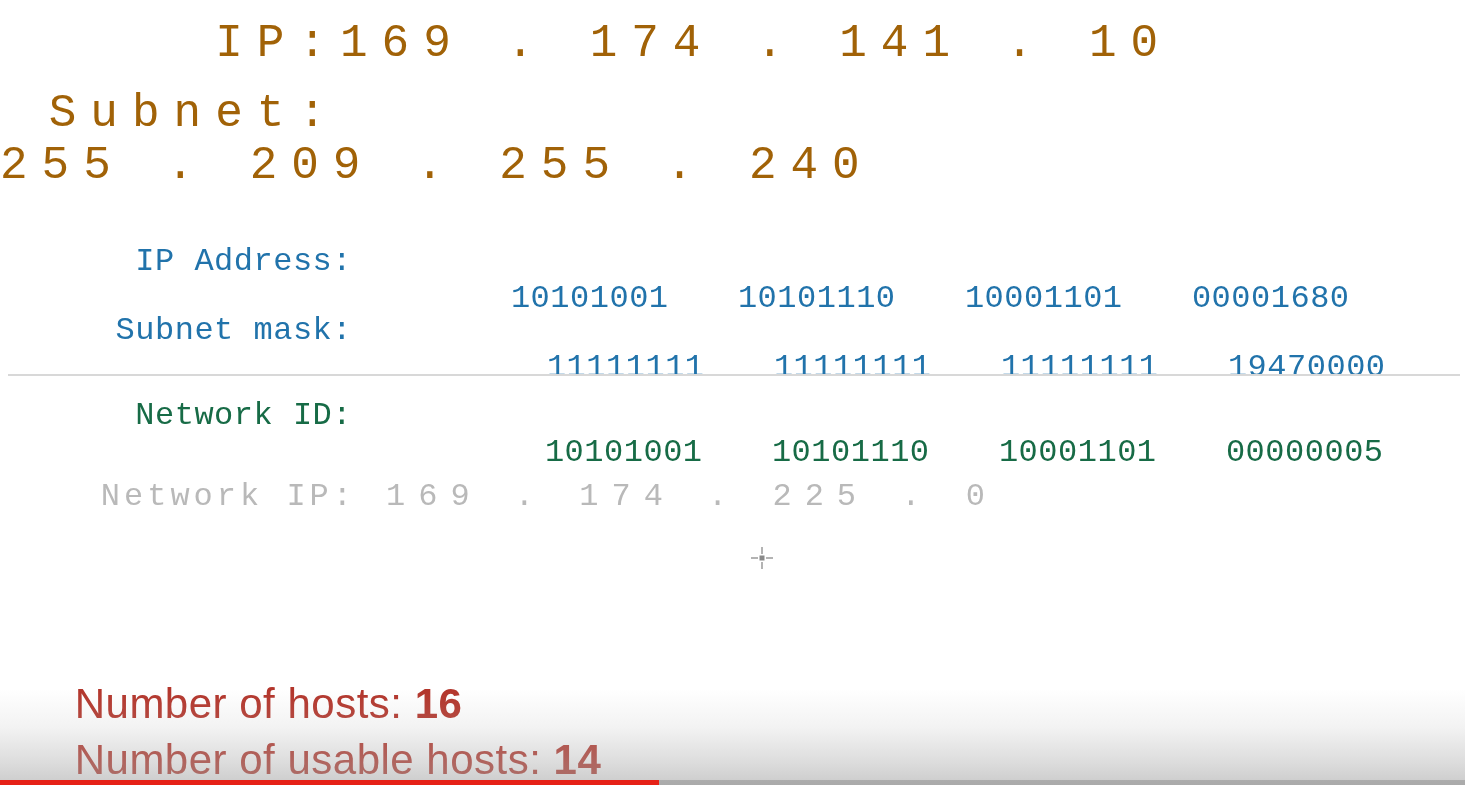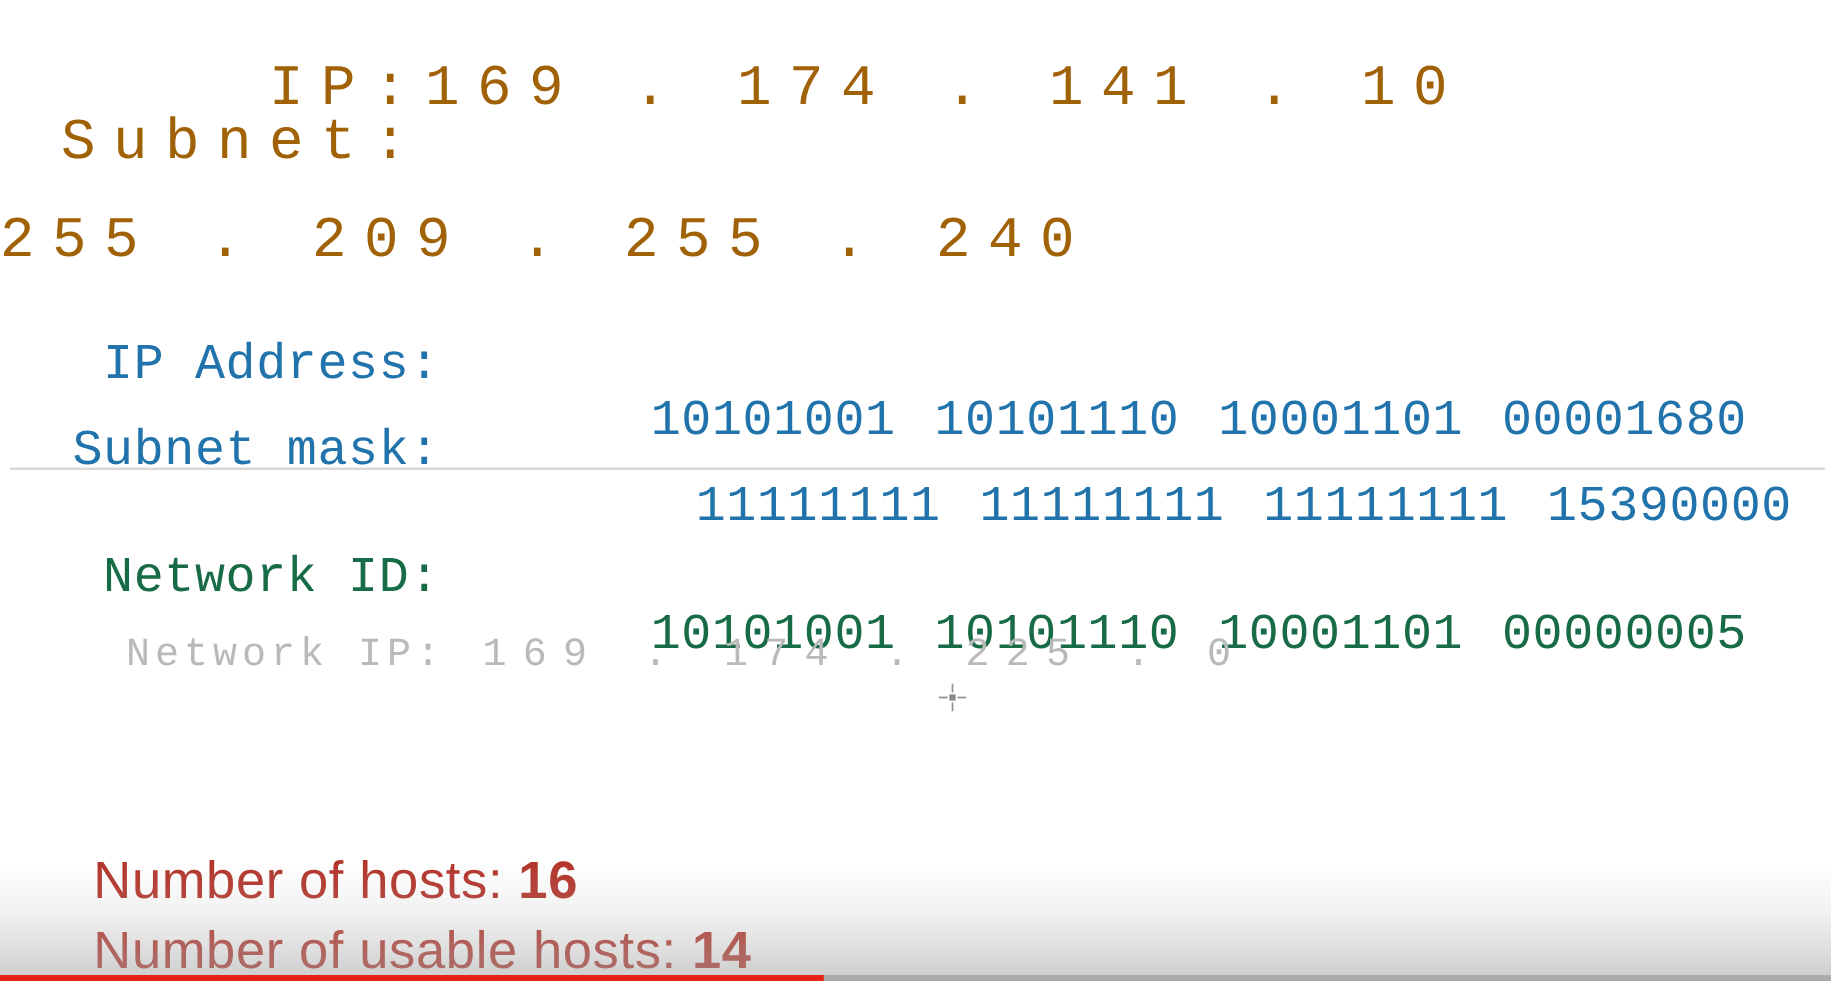"169 . 174 . 141" .vals { margin-top: 27px -> none }
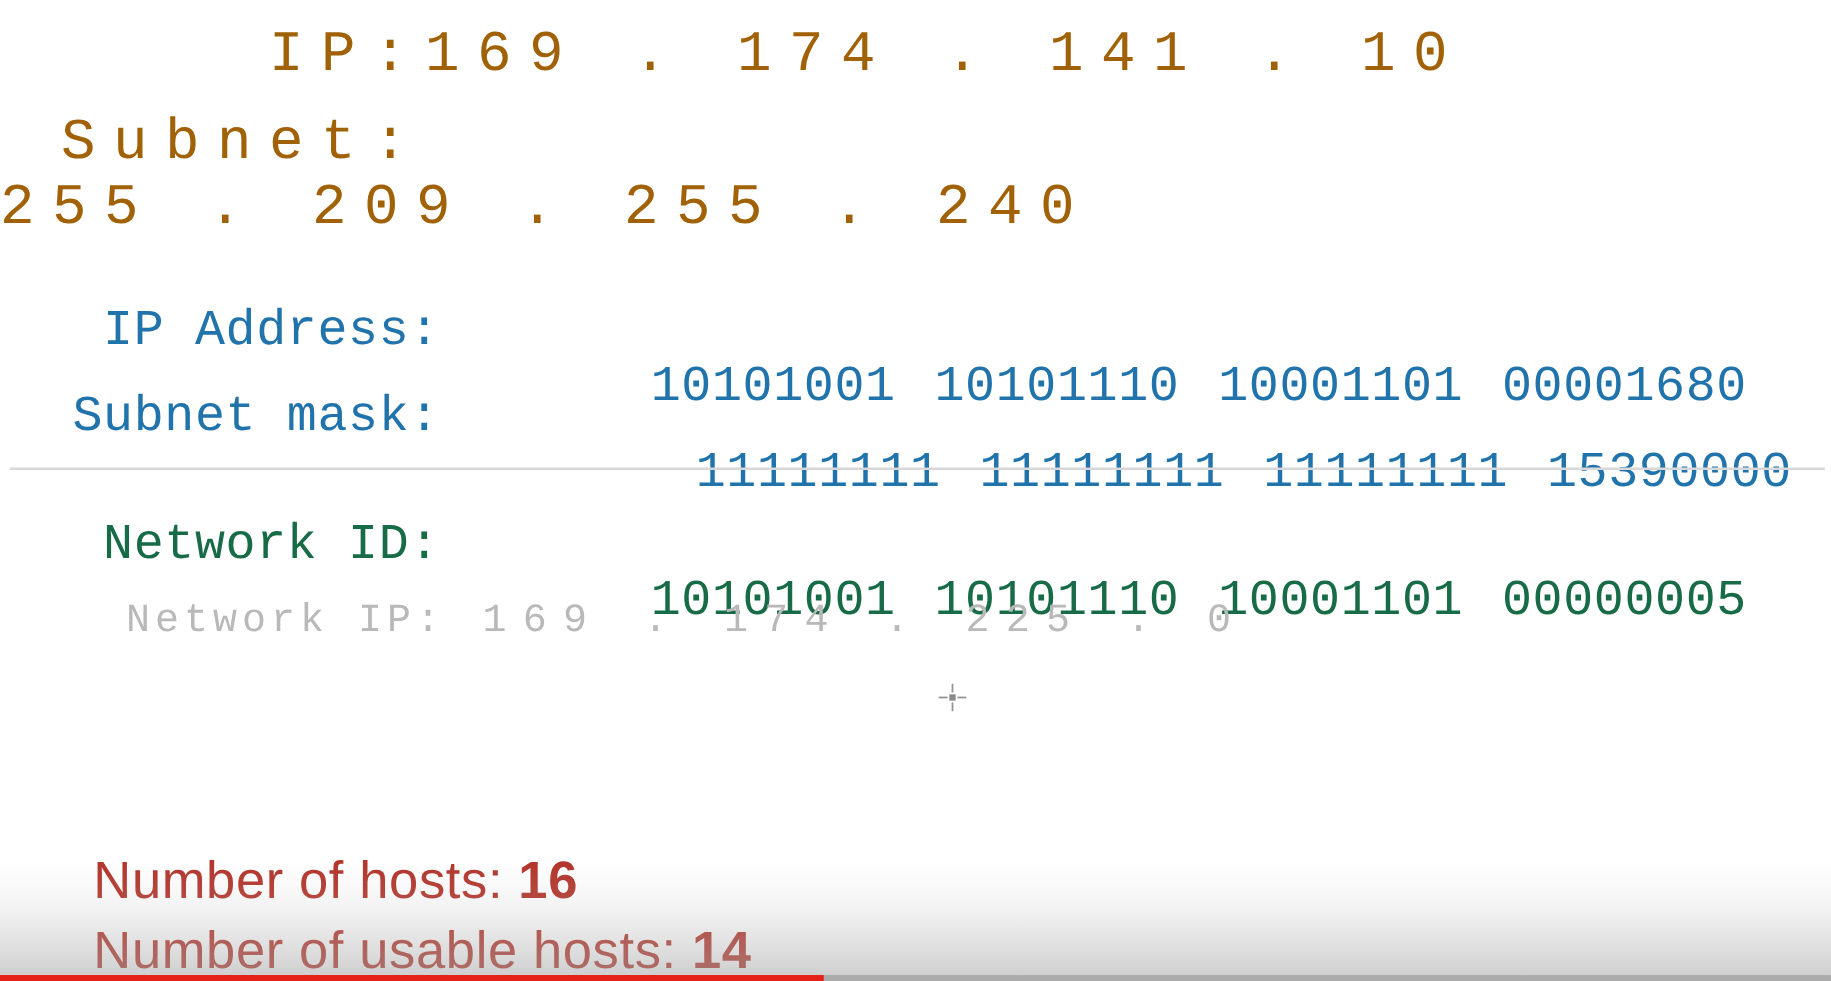"IP Address:" .bin { font-size: 40px -> 32px }
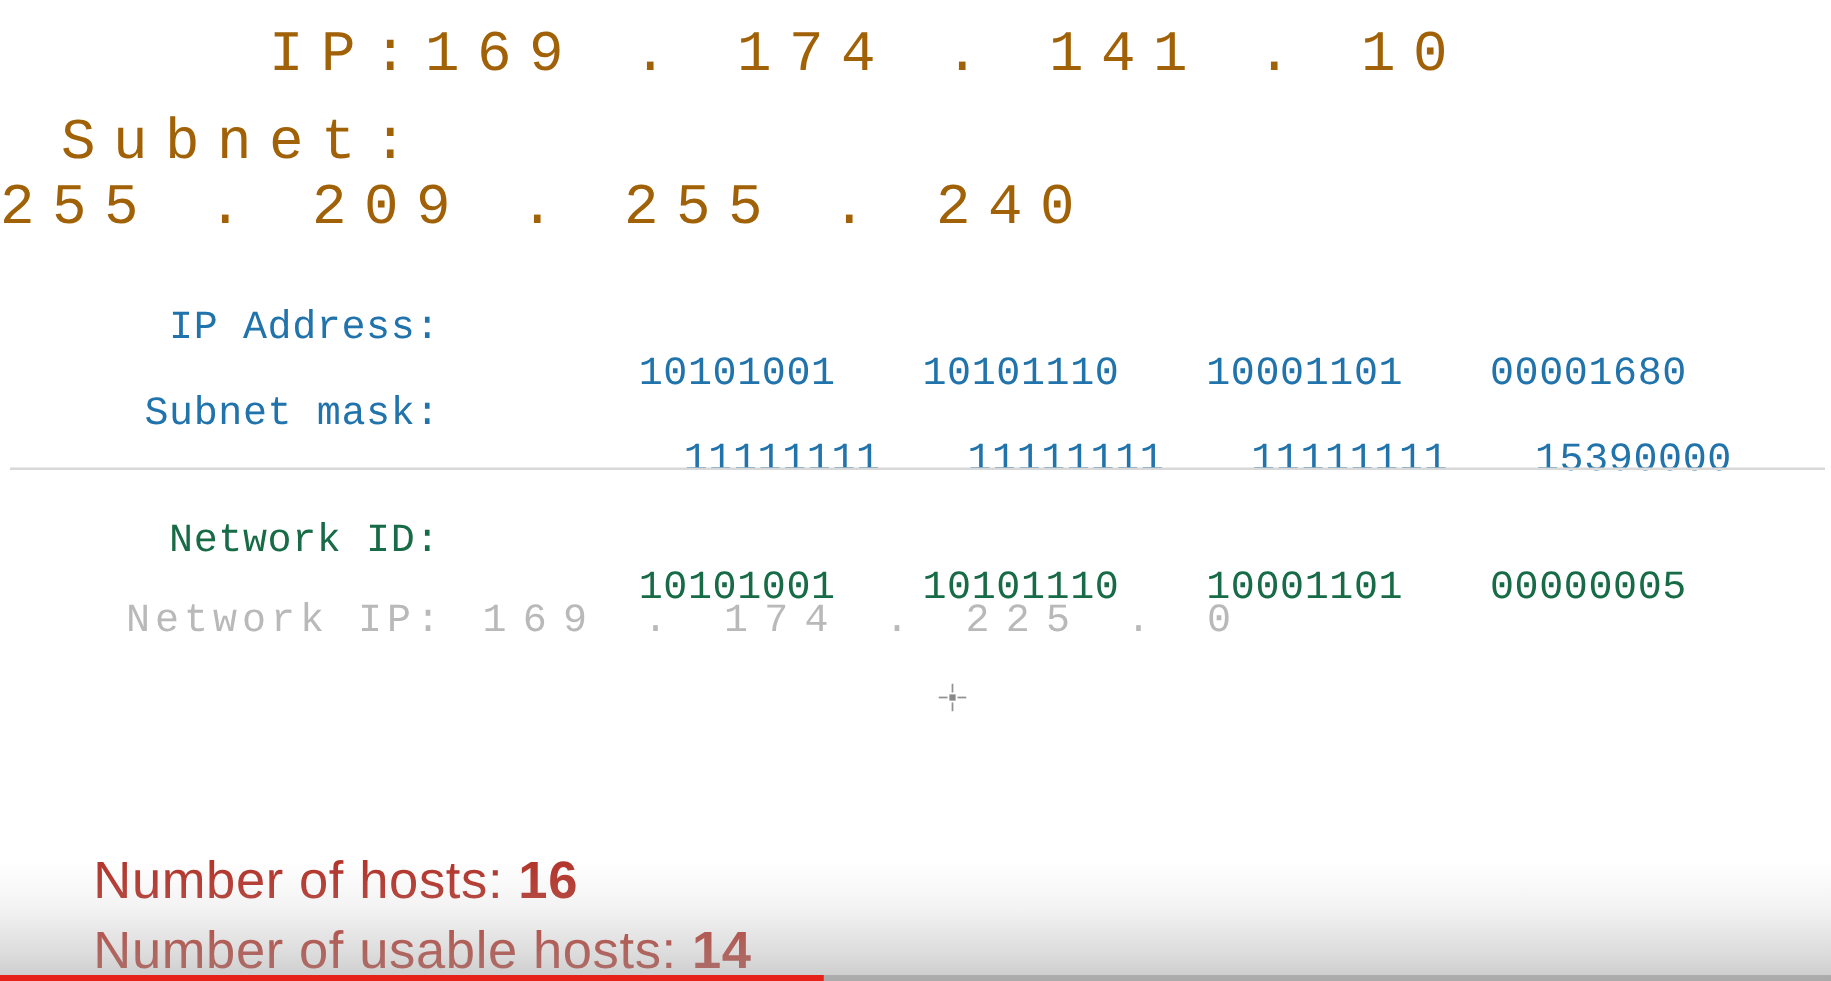"15390000" span.oct { text: 15390000 -> 19470000 }
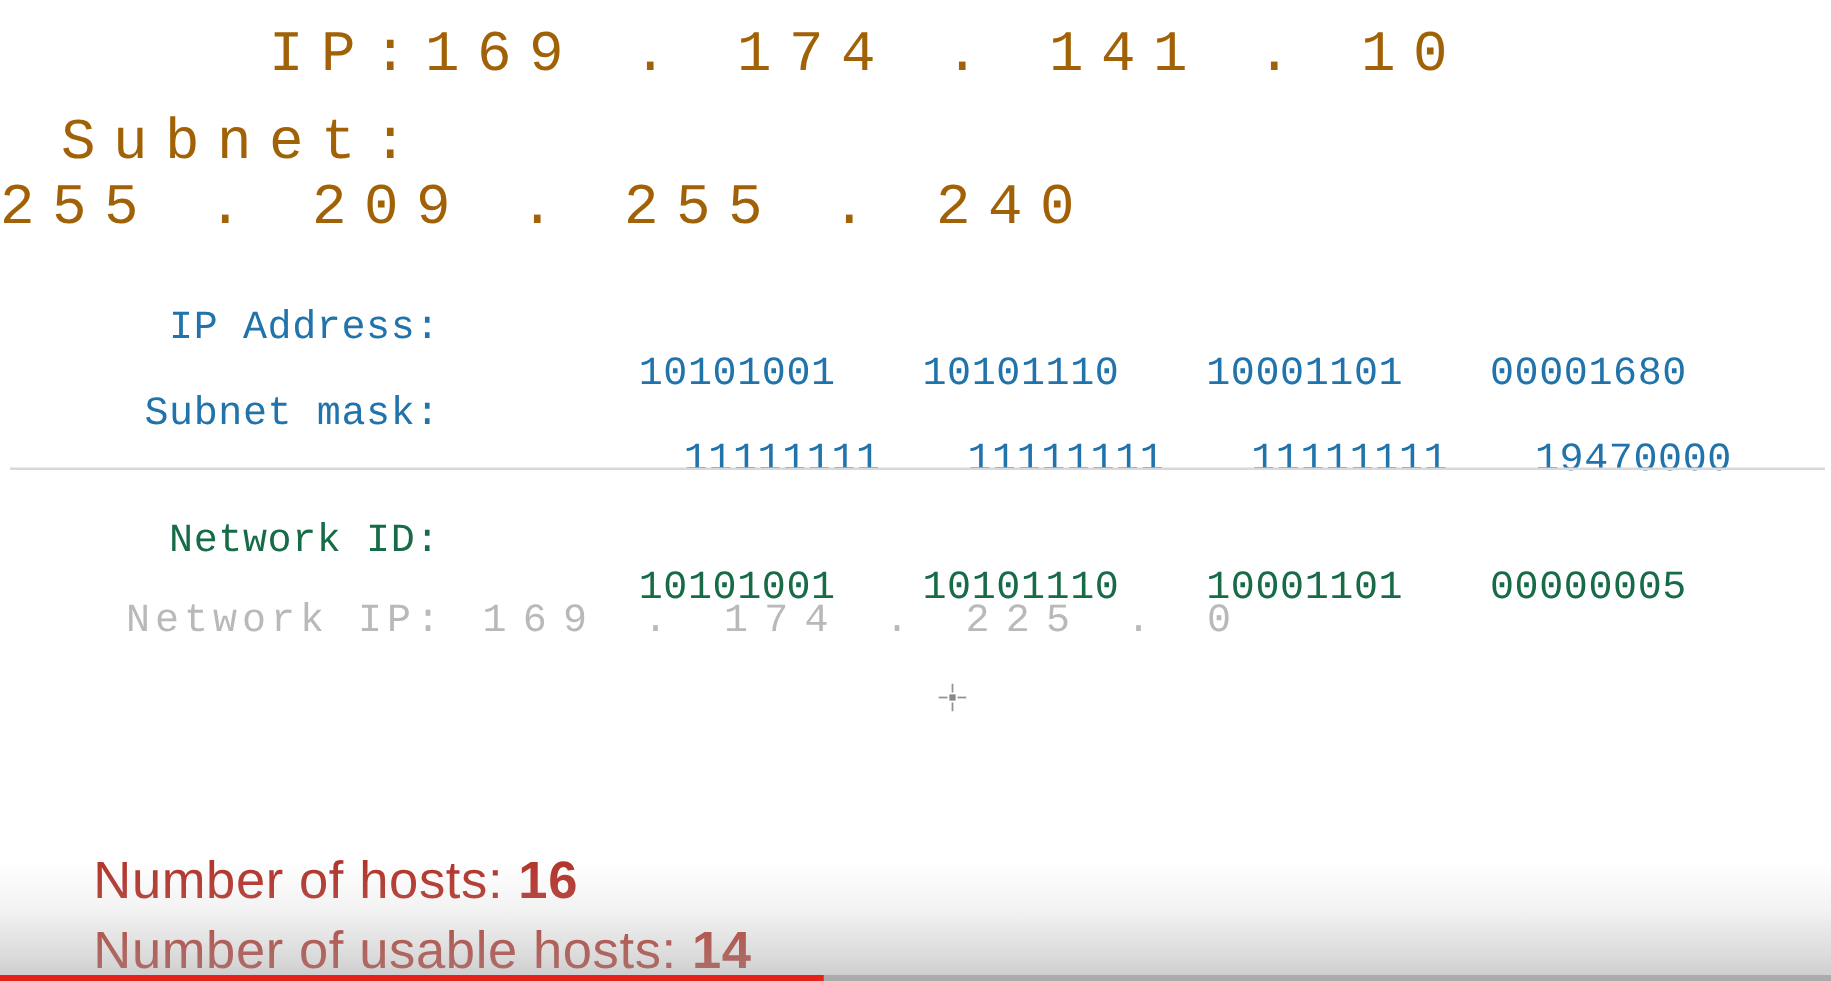"Network ID:" div.row { gap: none -> 34px; top: 414px -> 397px }
